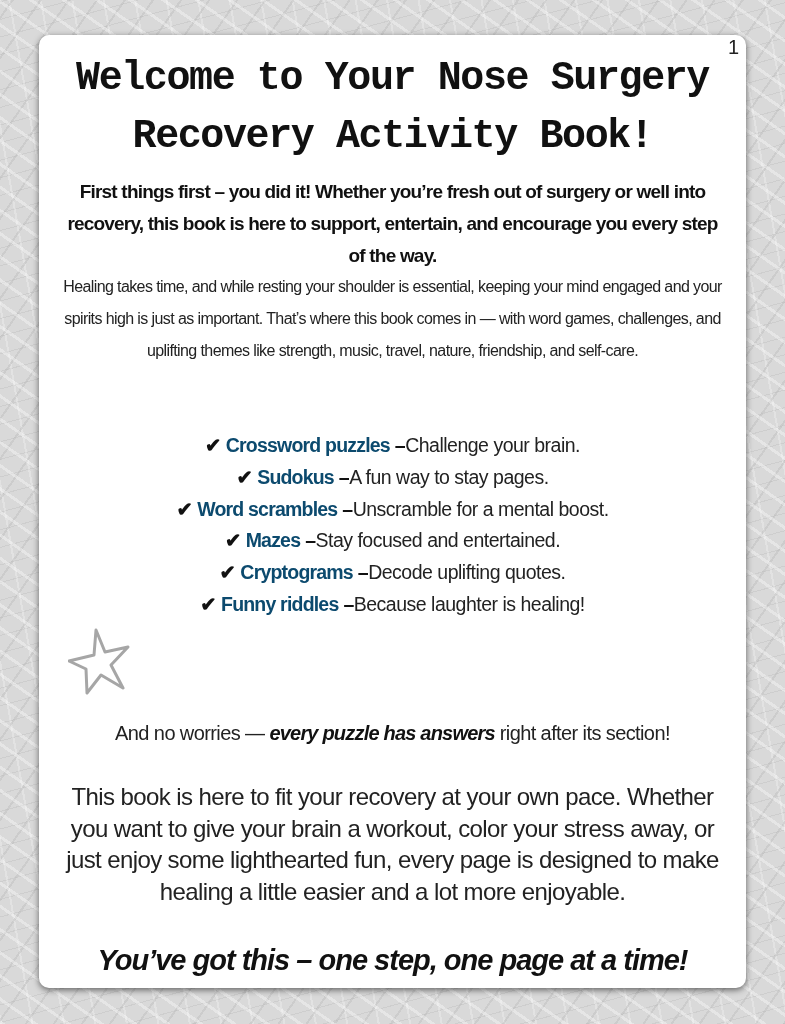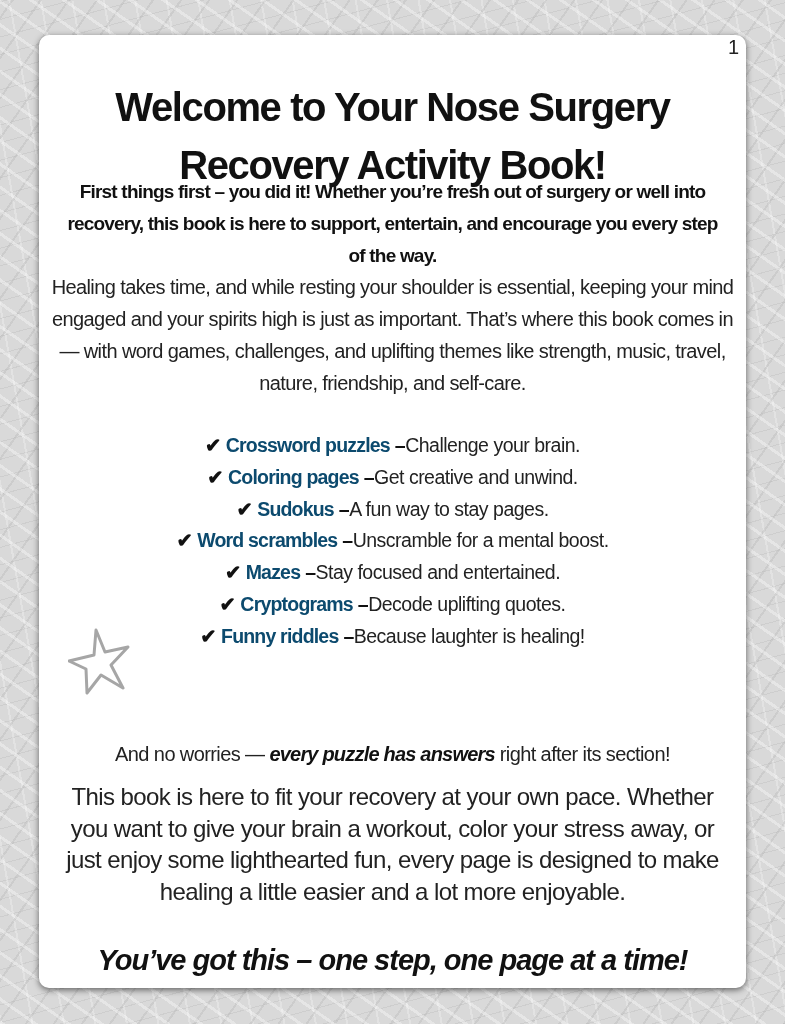"Welcome to Your Nose Surgery" .title { font-family: Liberation Sans, sans-serif -> Liberation Mono, monospace; margin-top: 28px -> none }
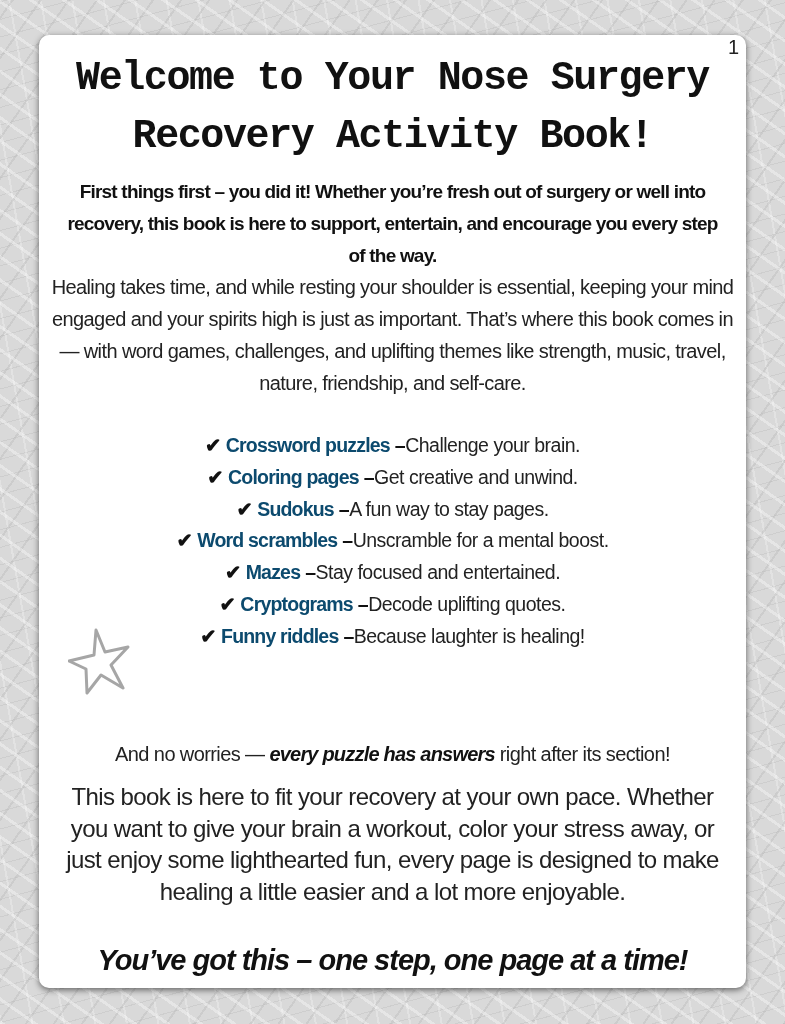"Healing takes time, and while" .intro-body { font-size: 20px -> 16px }
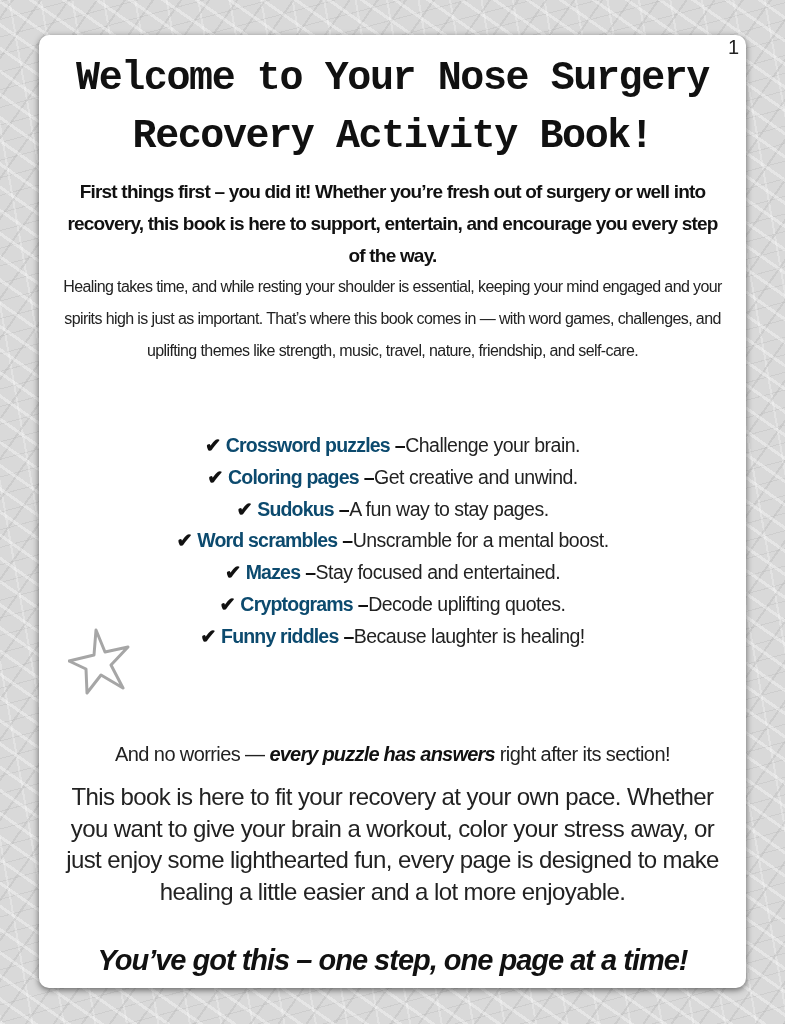"✔ Coloring pages –Get creative" div.feature { html: <div><span>✔</span> <span>Coloring pages</span> <span>–</span><span>Get creative and unwind.</span></div> -> none }
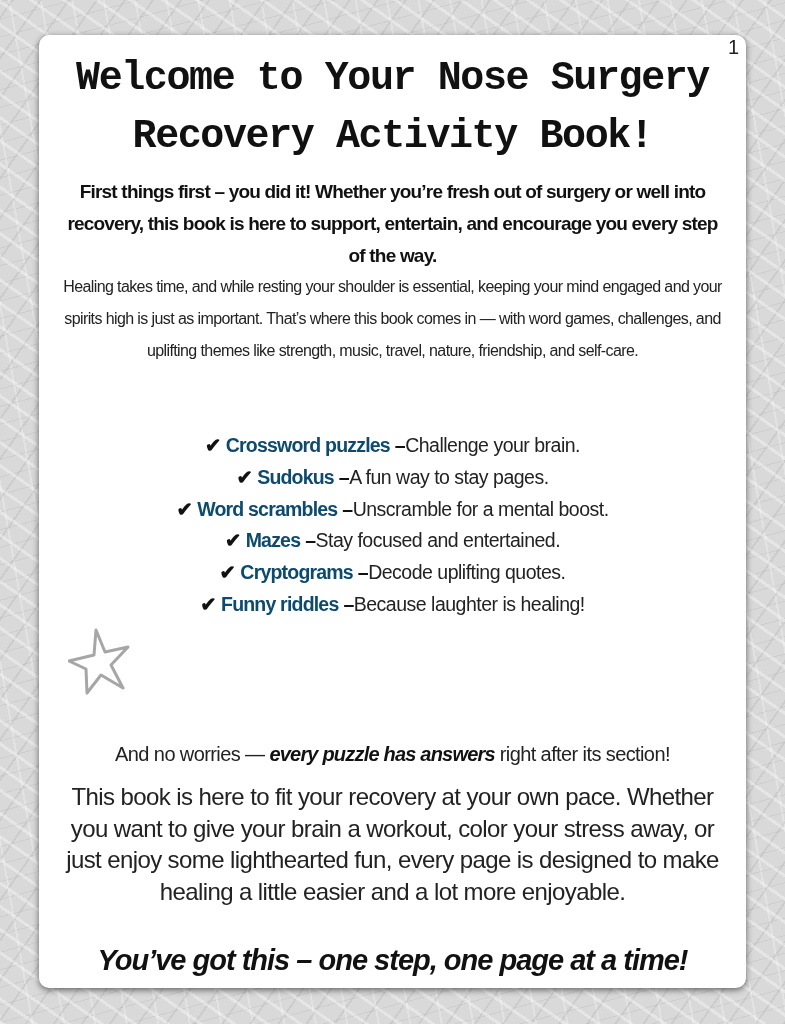"And no worries — every" .answers { margin-top: 21px -> none }
